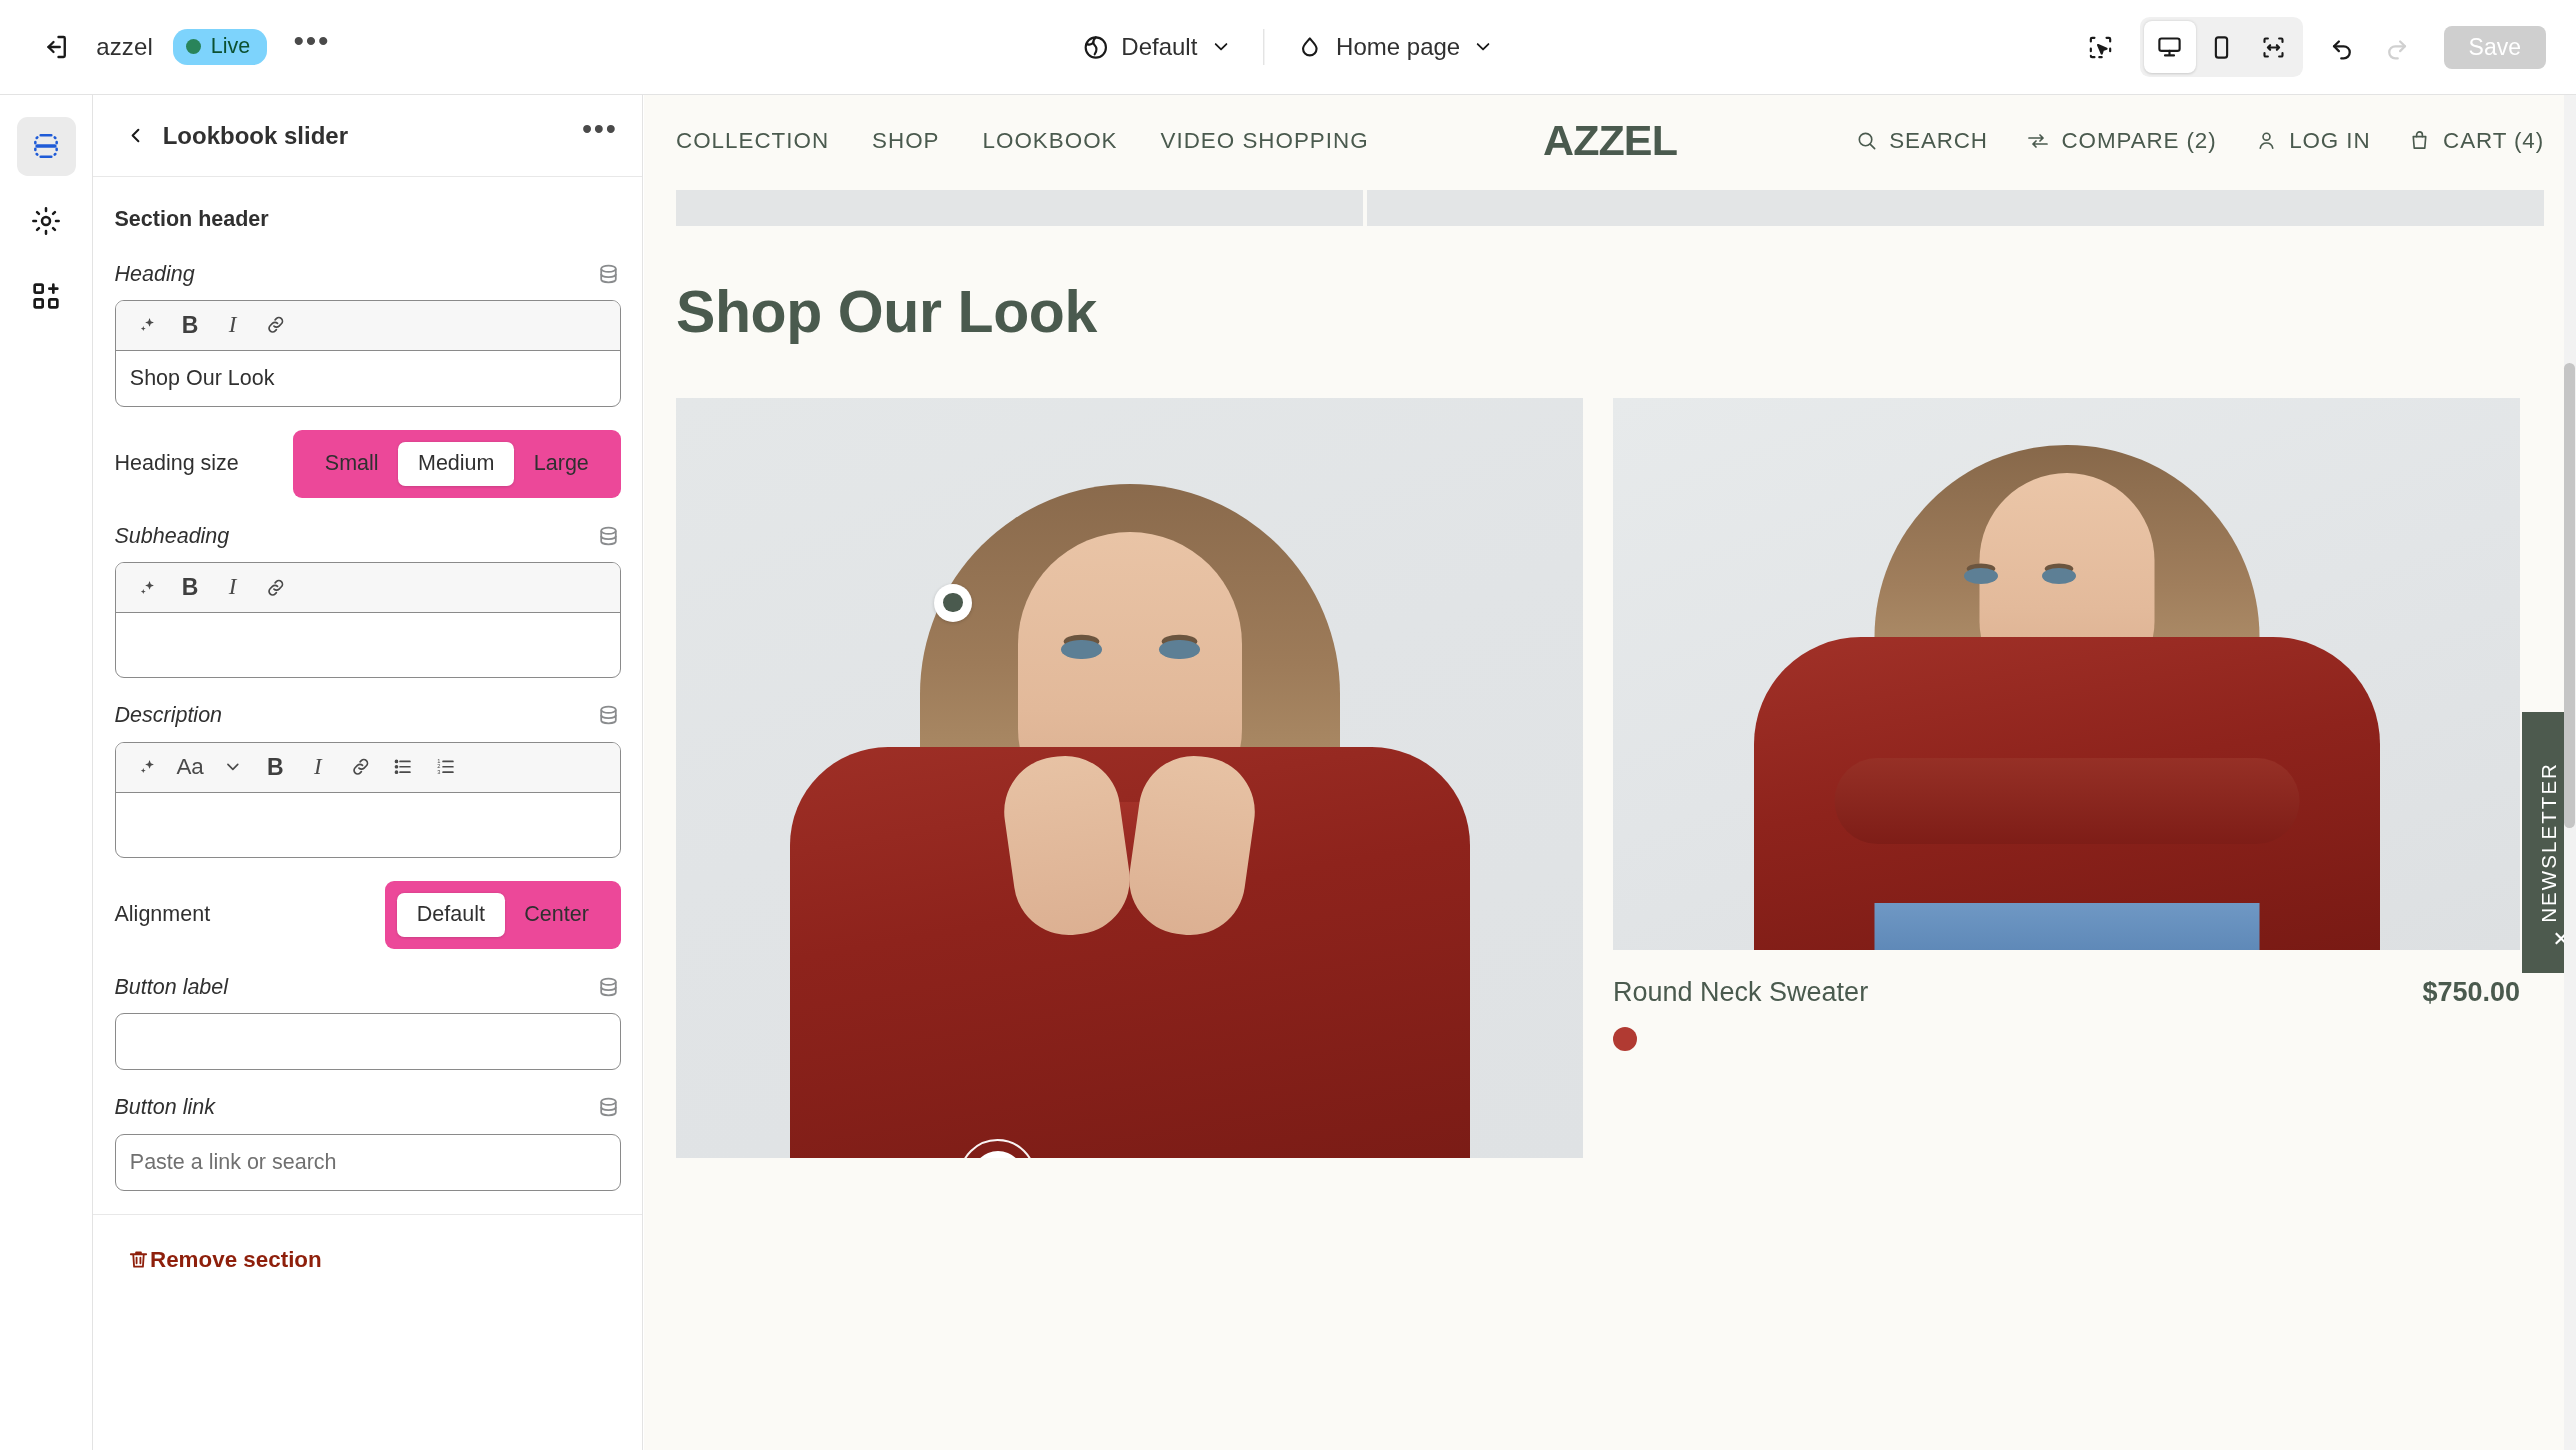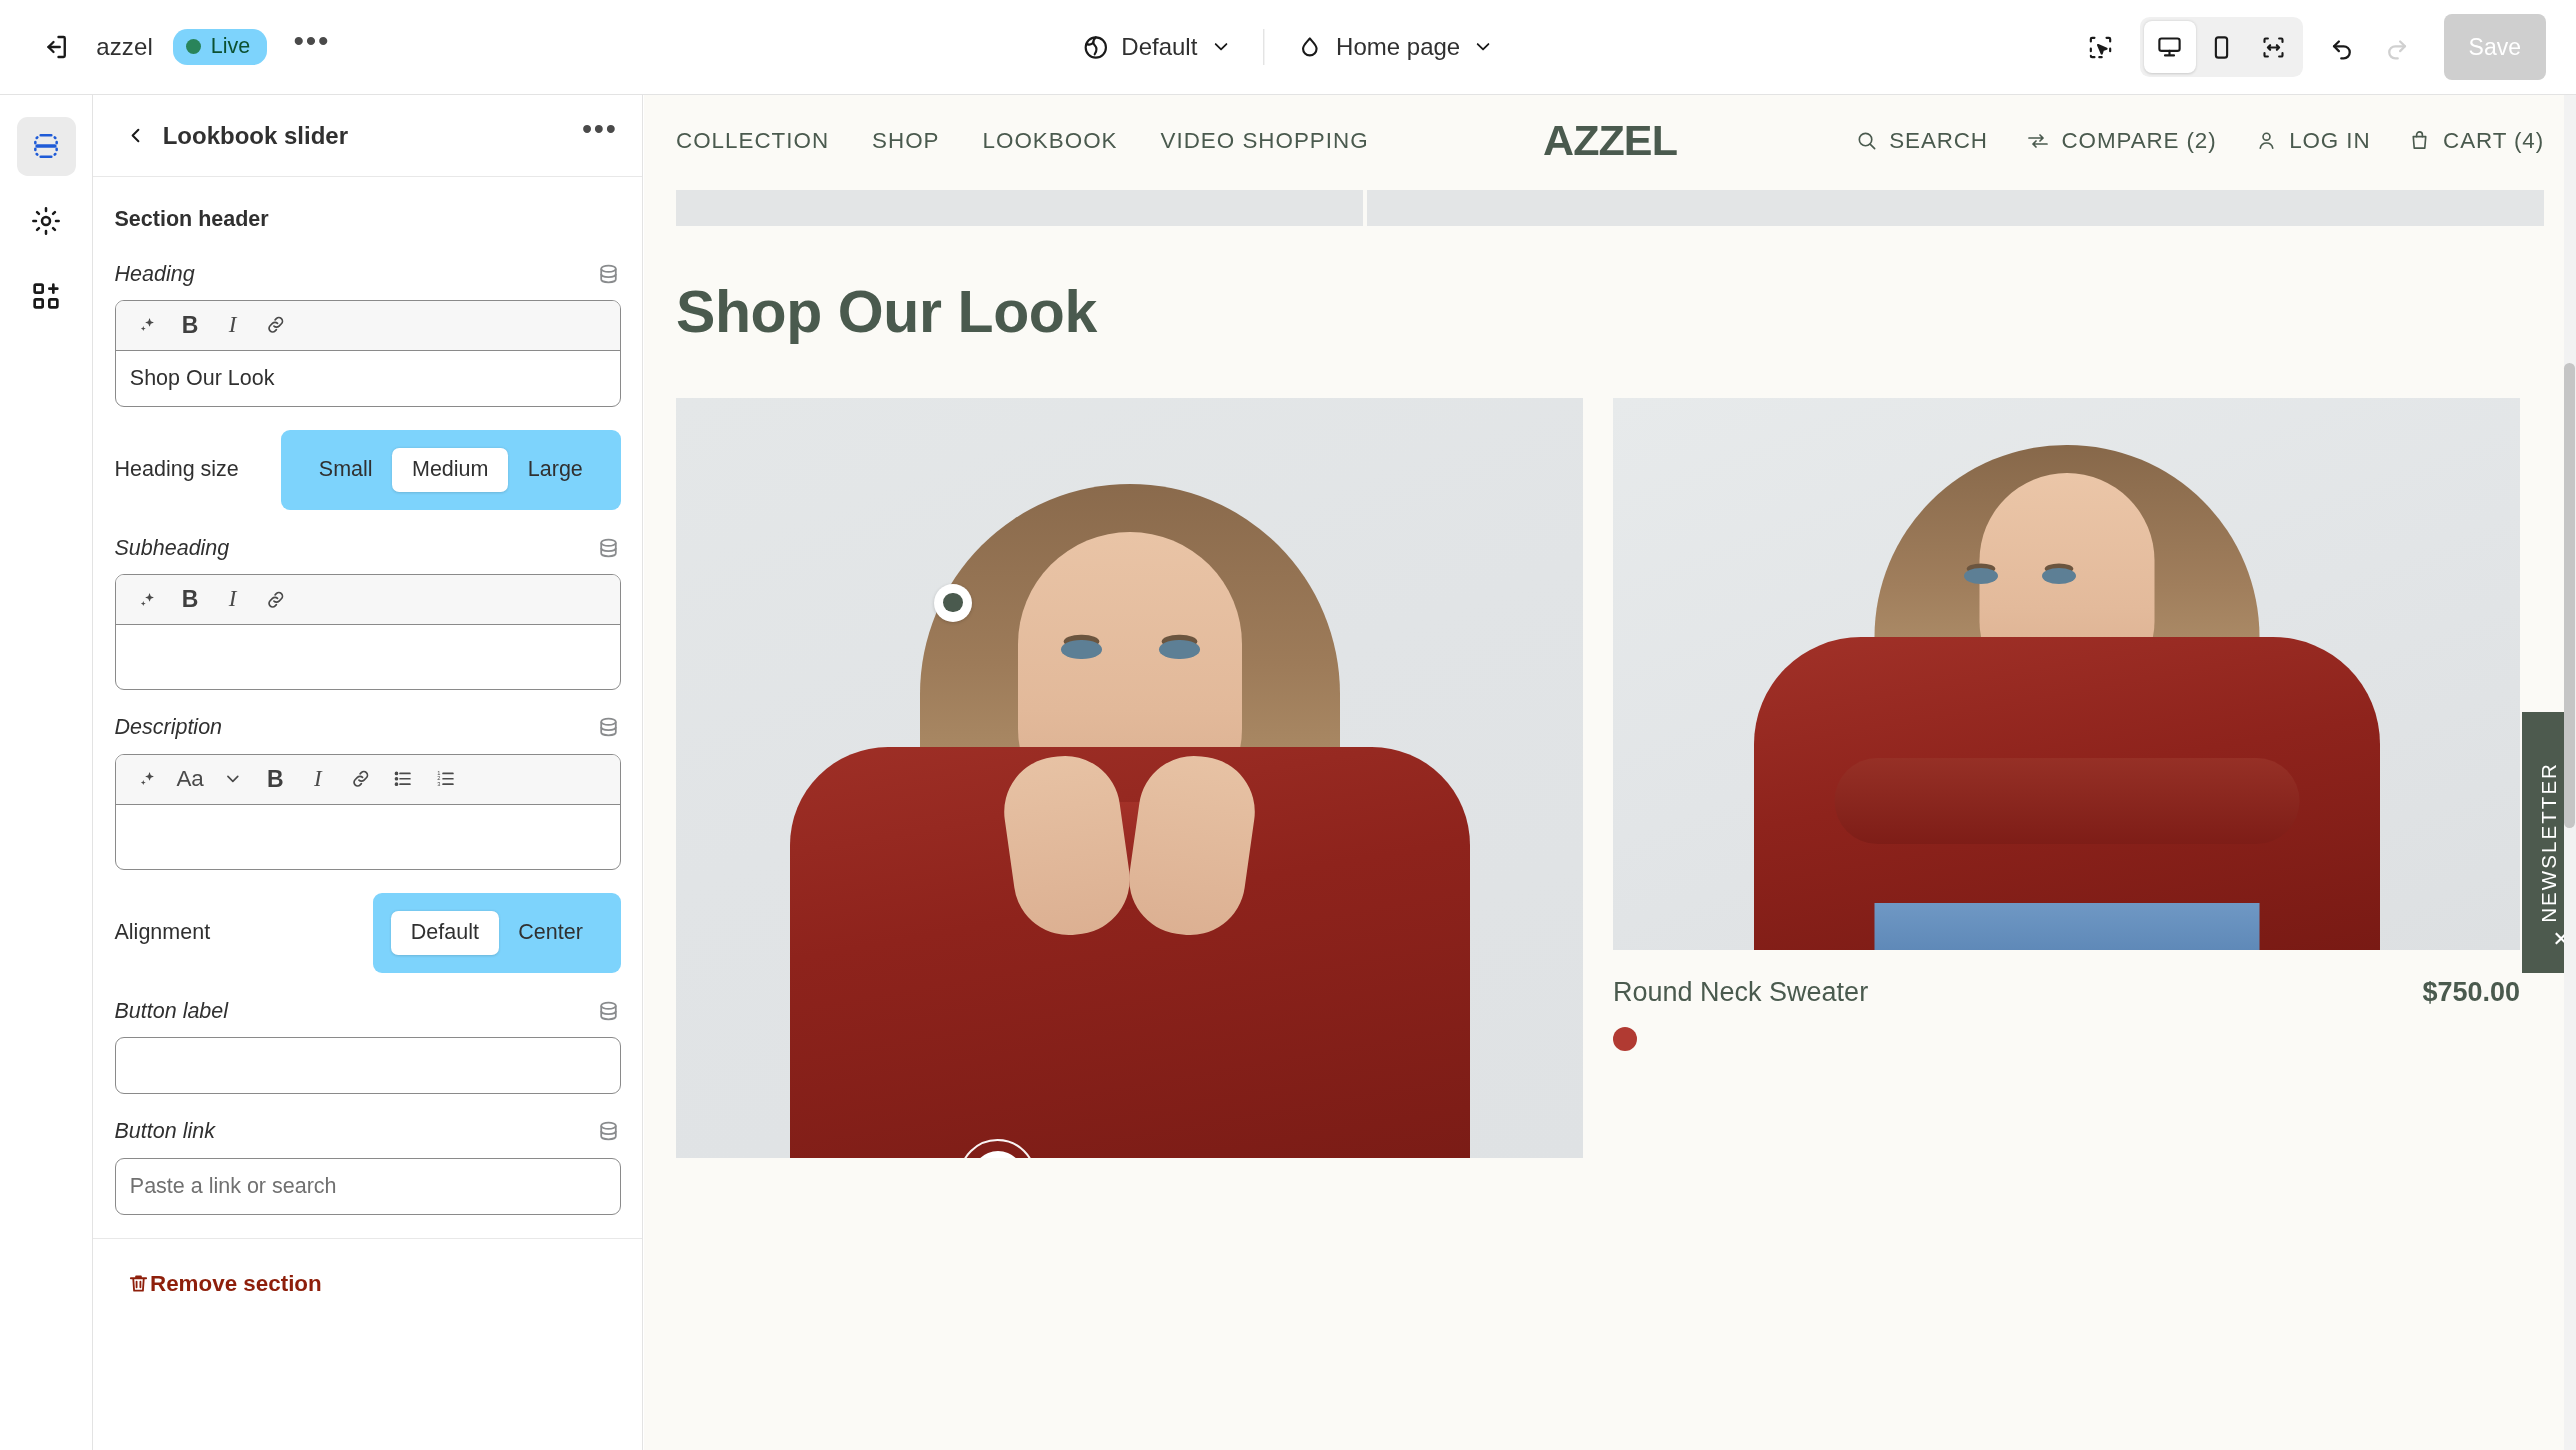"Save" .save-btn { height: 66px -> 43px }
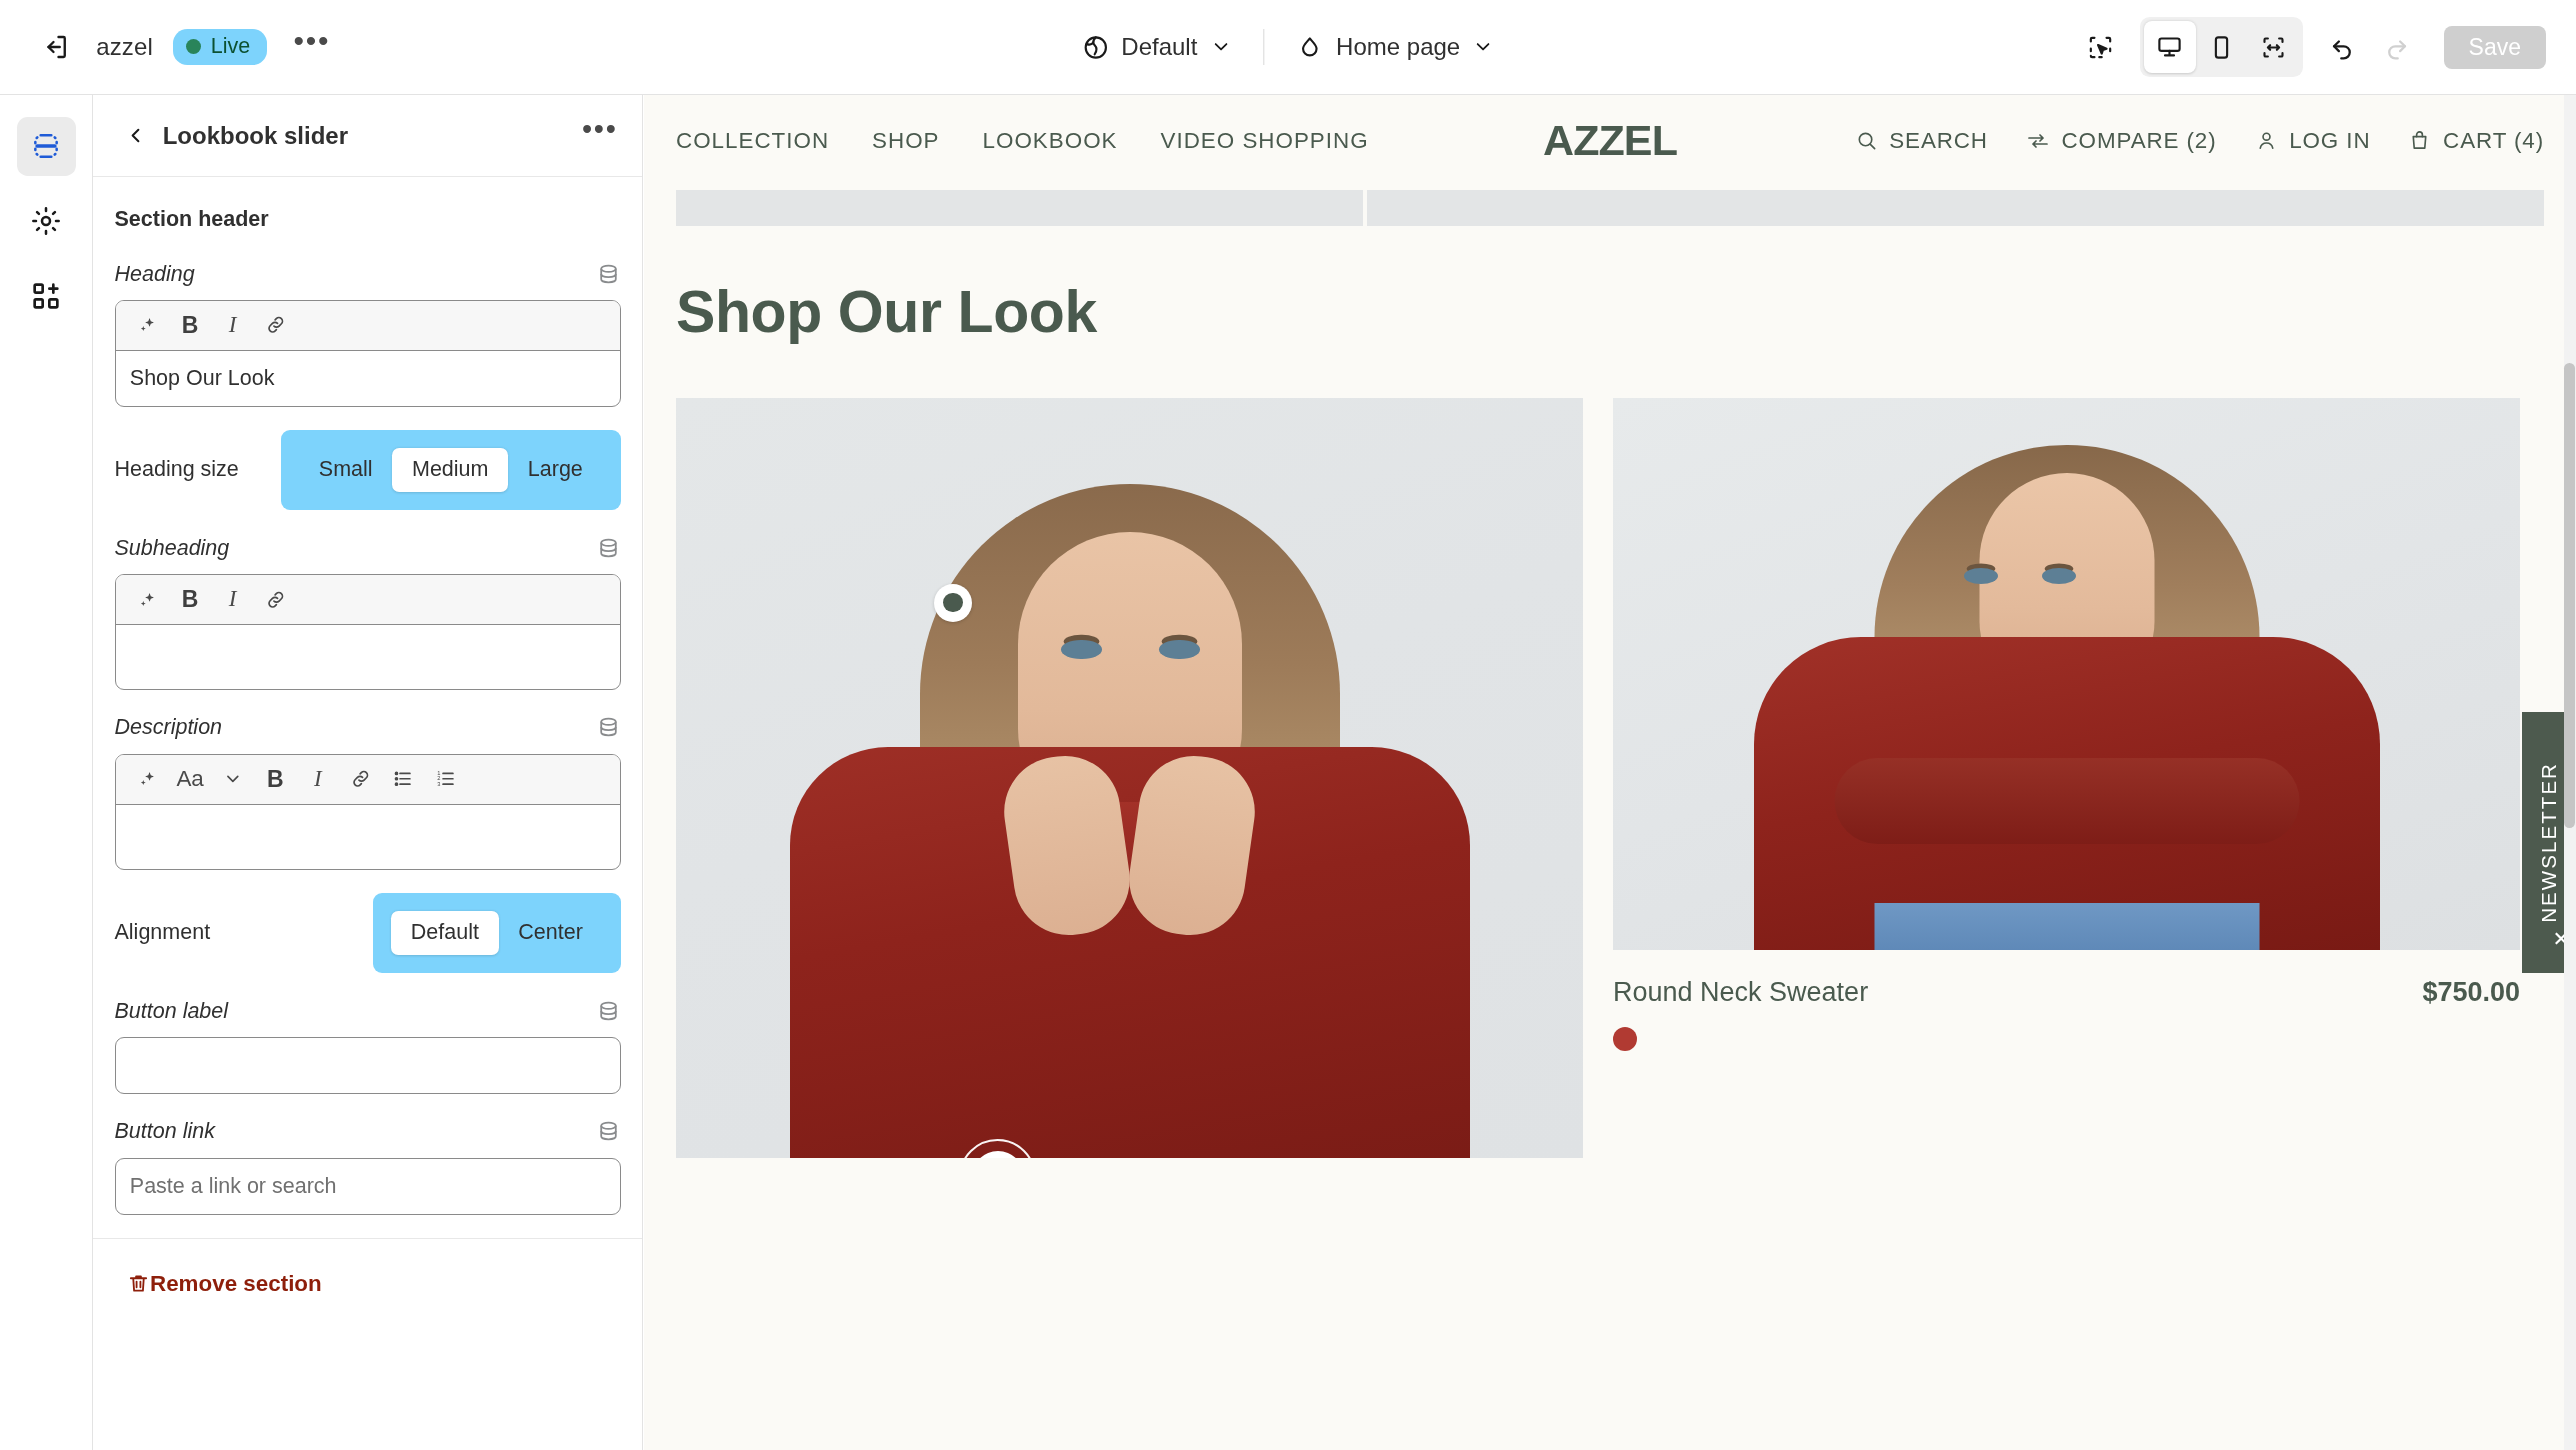"Small" .seg { background: #7dd3fc -> #ec4899; padding: 18px -> 12px }
